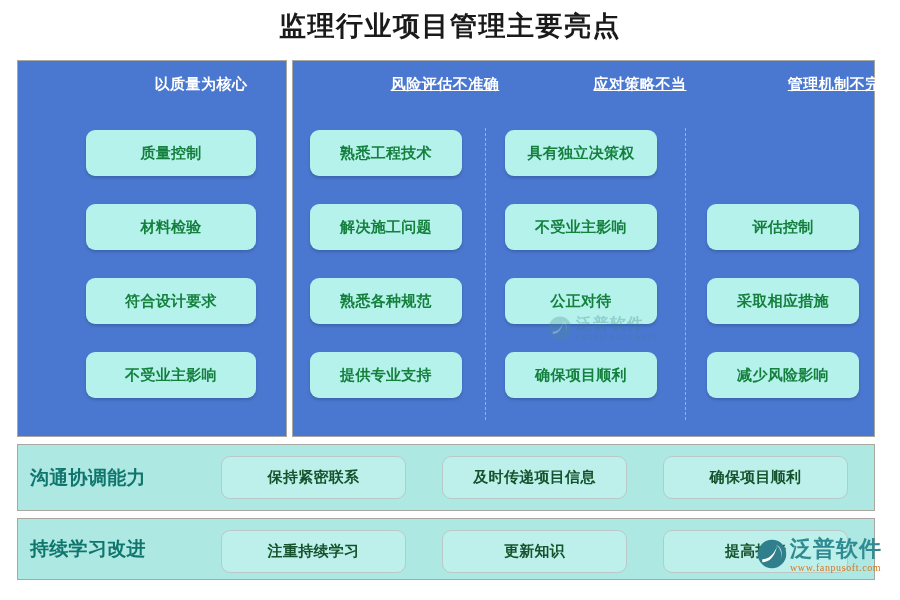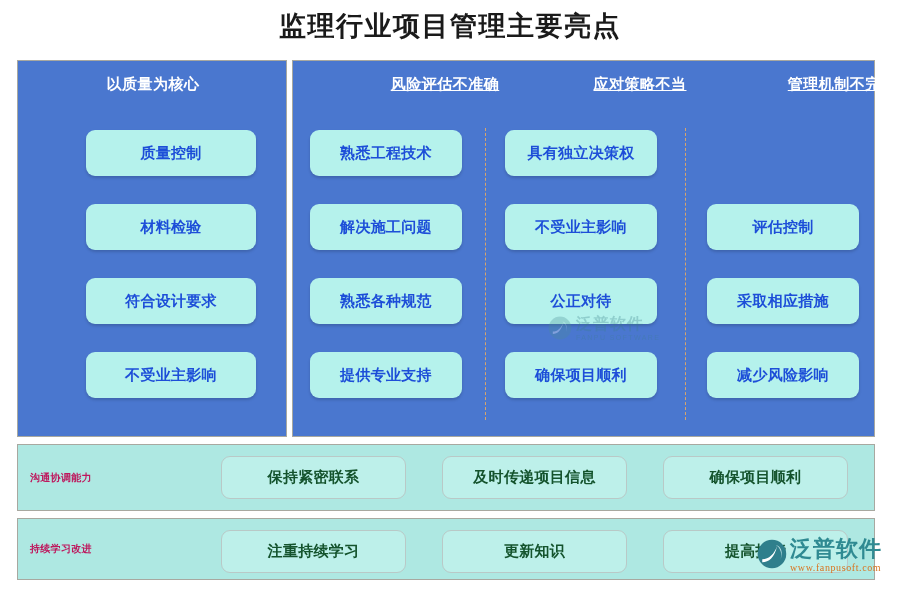"以质量为核心" .panel-header { margin-left: none -> 48px }
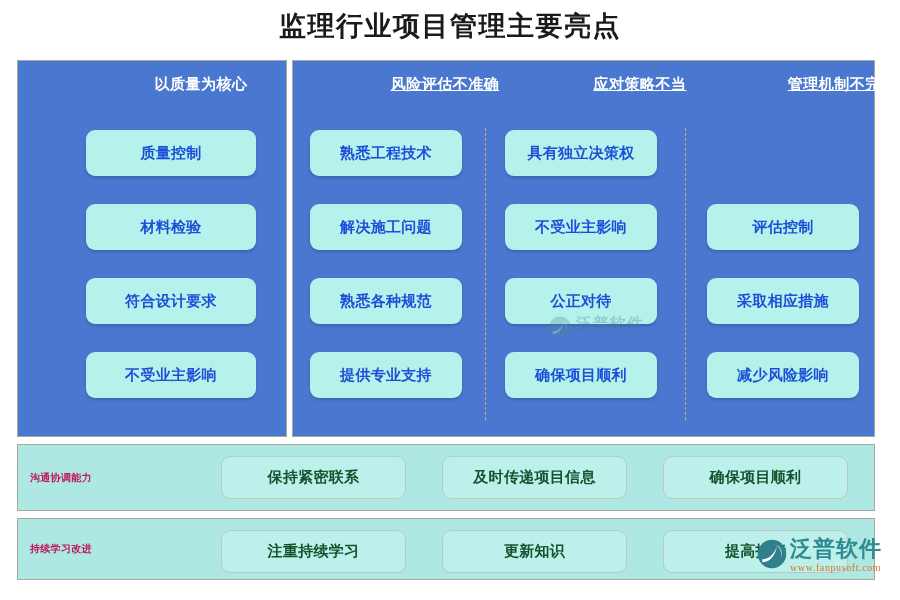"质量控制" .pill { color: #1d4ed8 -> #15803d }
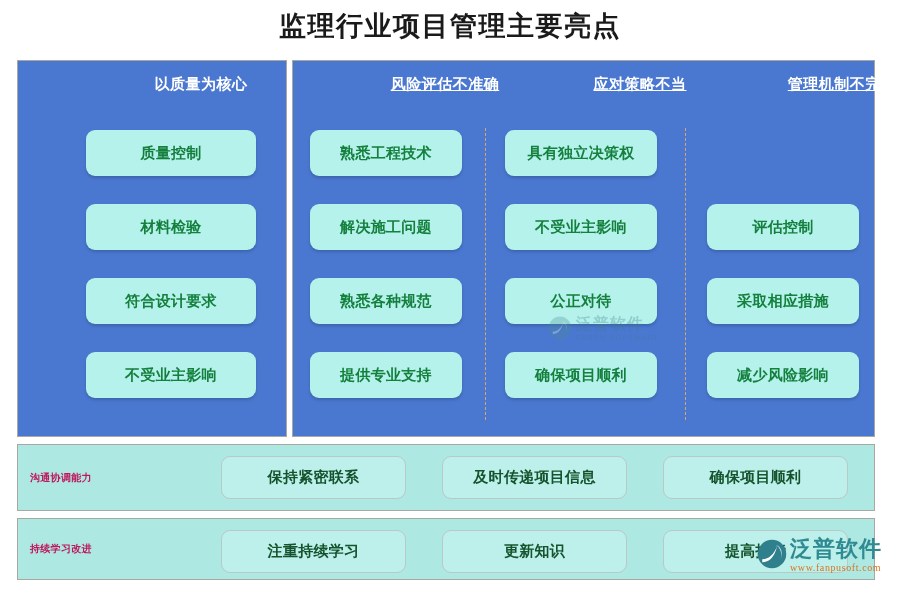"沟通协调能力" .row-label { color: #be185d -> #0f766e; font-size: 10px -> 19px }
